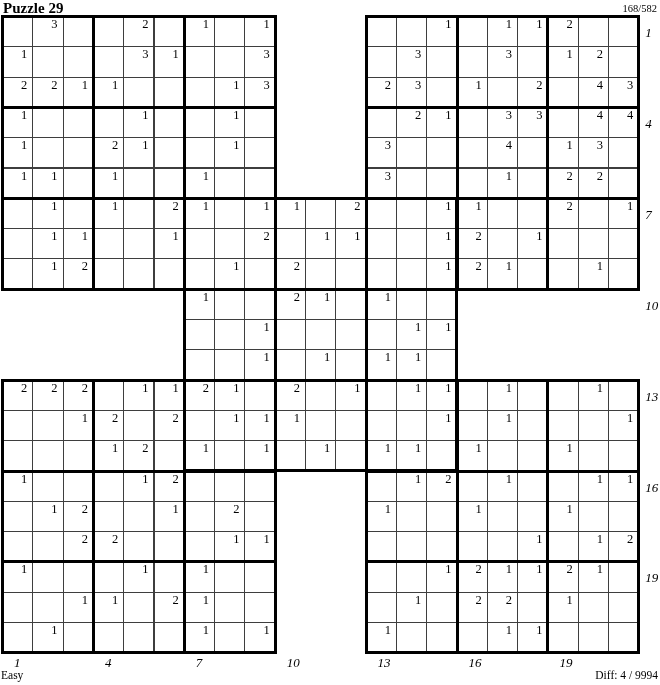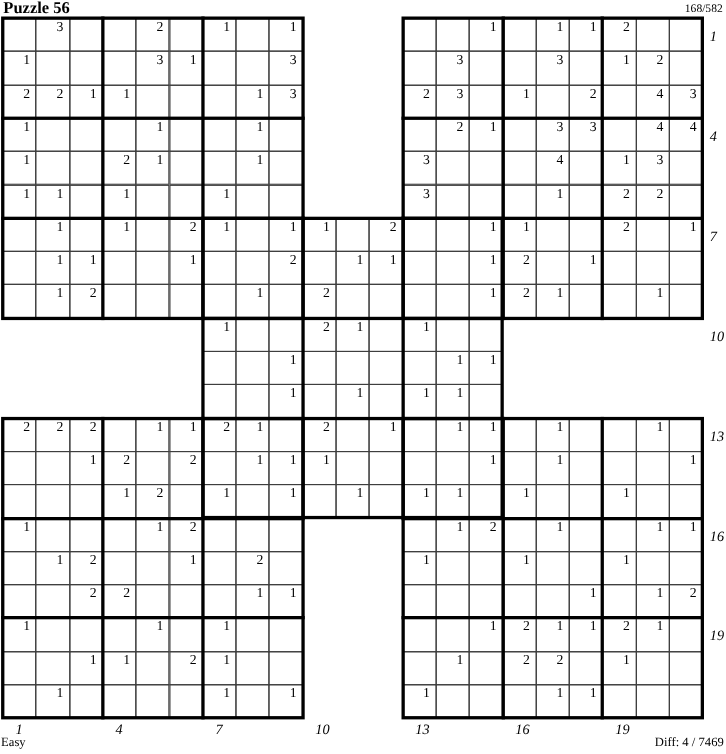"Puzzle 56" div.title { text: 56 -> 29 }
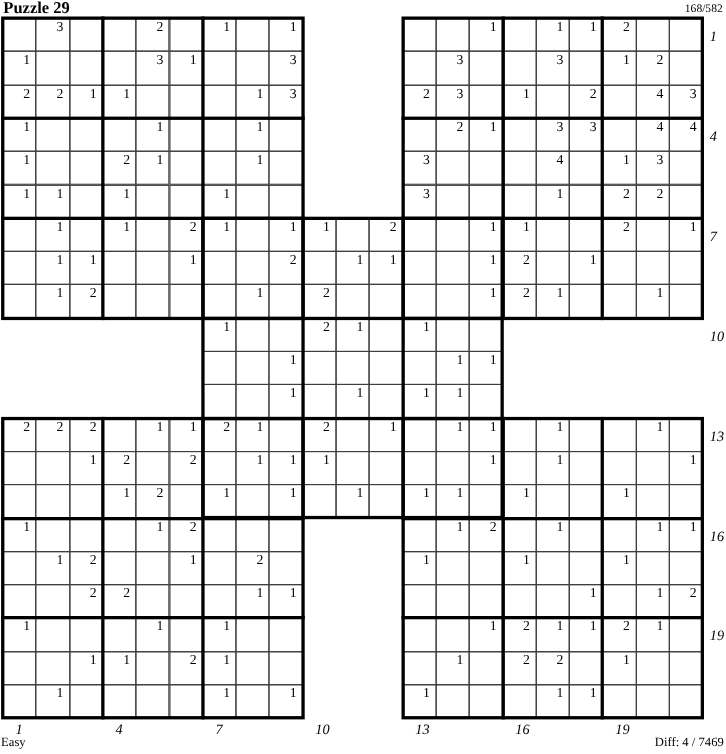"Diff: 4 / 7469" div.foot-right { text: 7469 -> 9994 }
